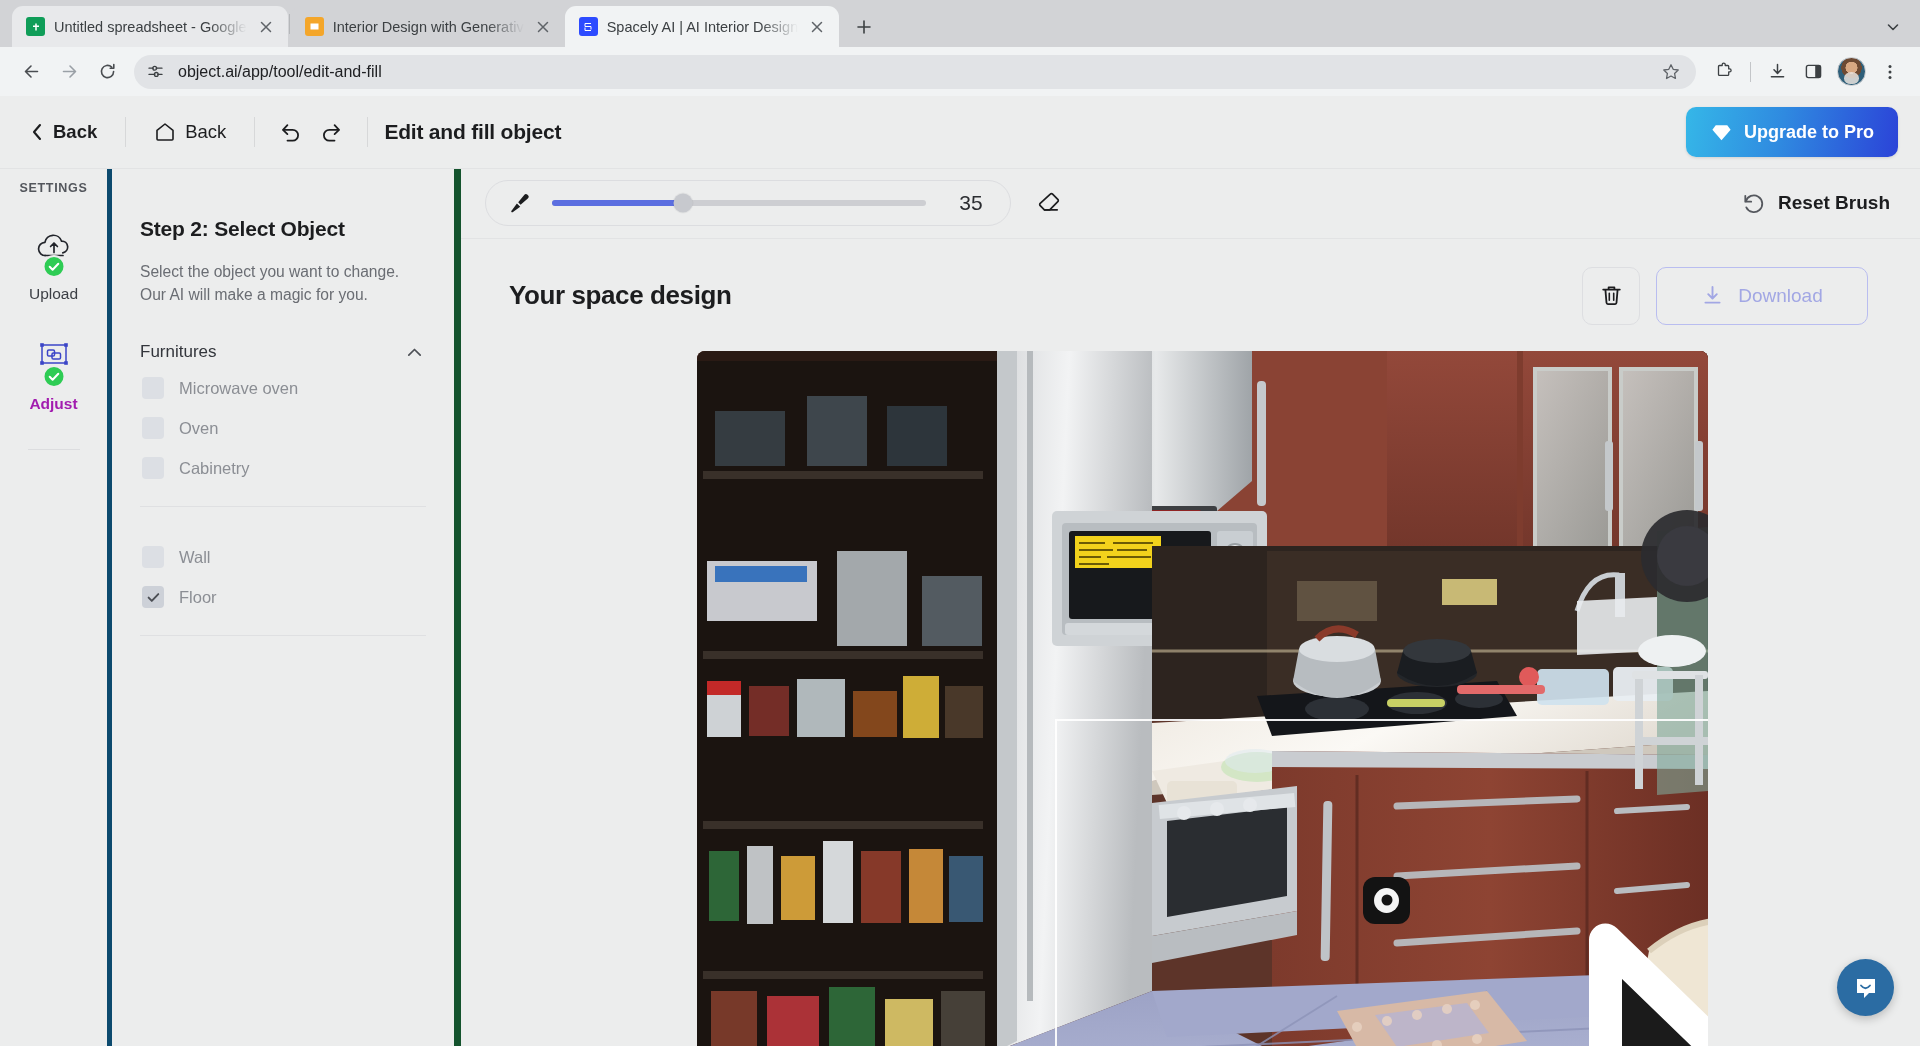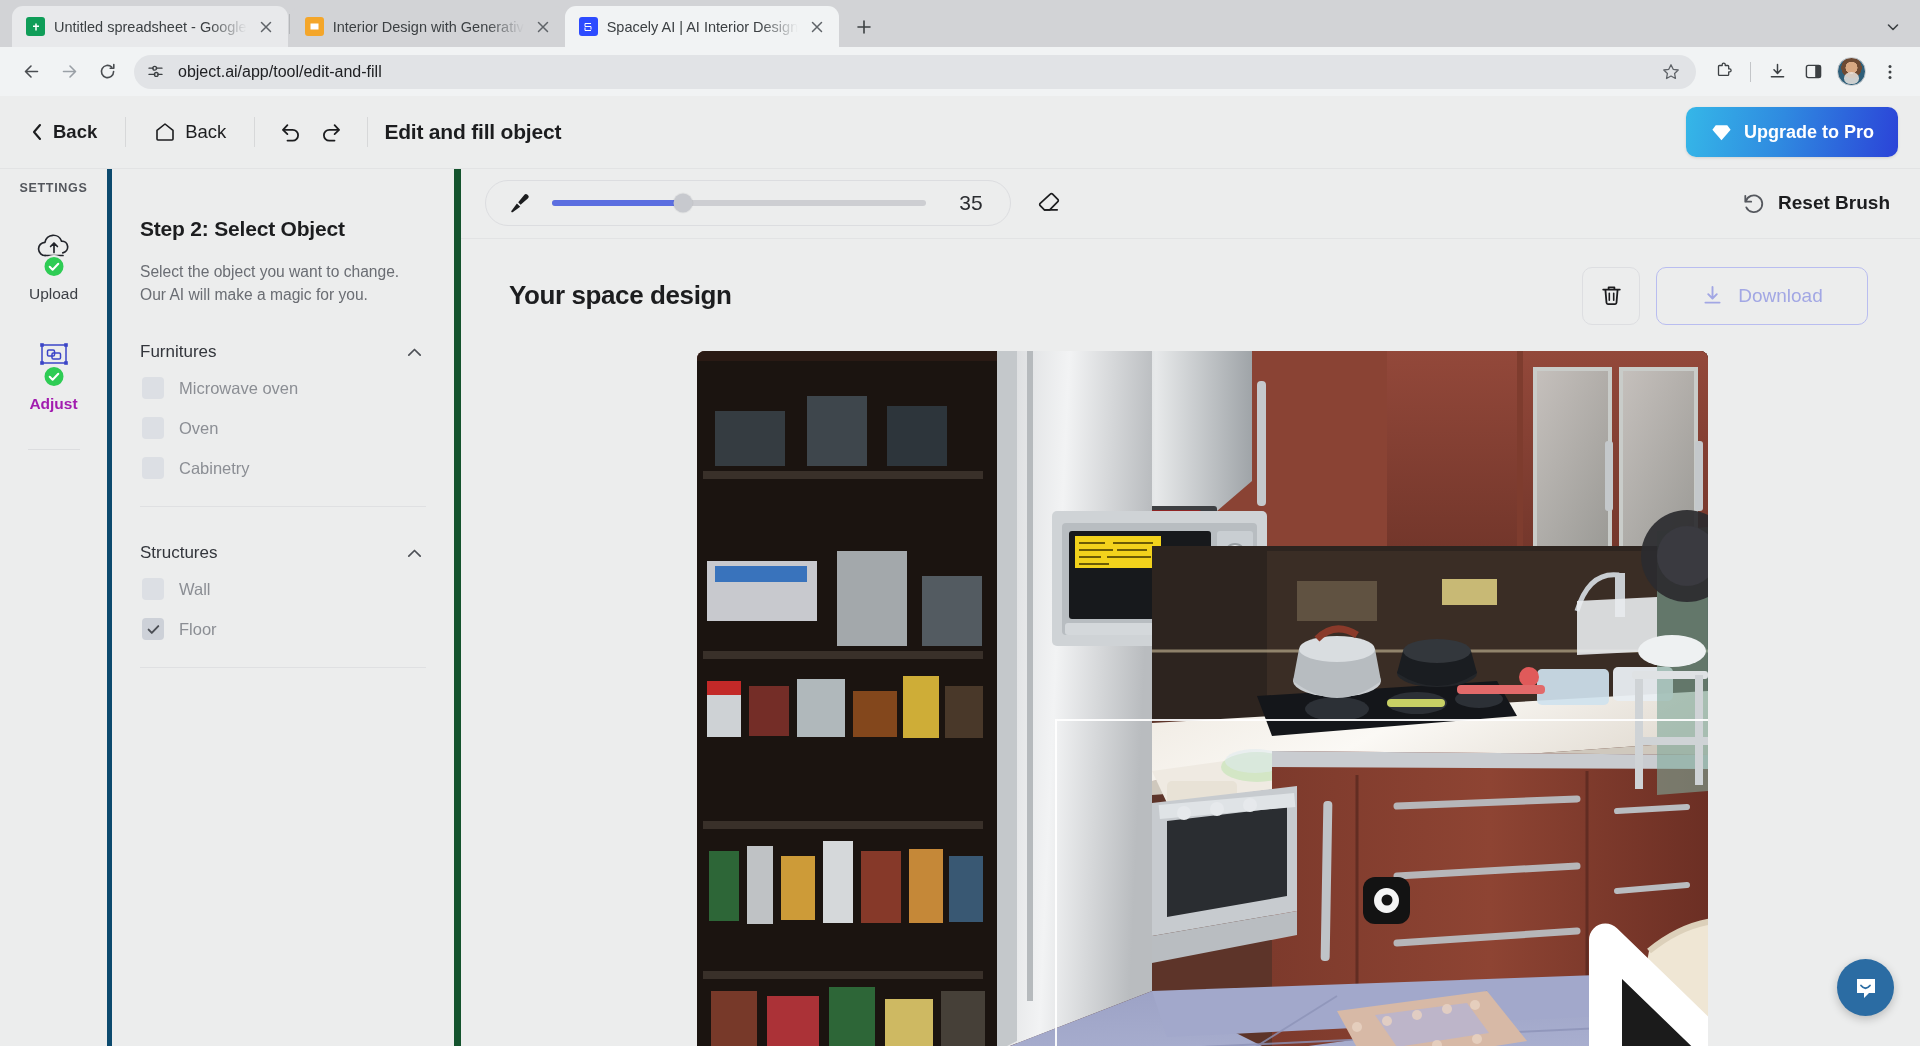"Structures" div.group-head { html: <div> <span>Structures</span> <span> <svg> <path></path> </svg> </span> </div> -> none }
